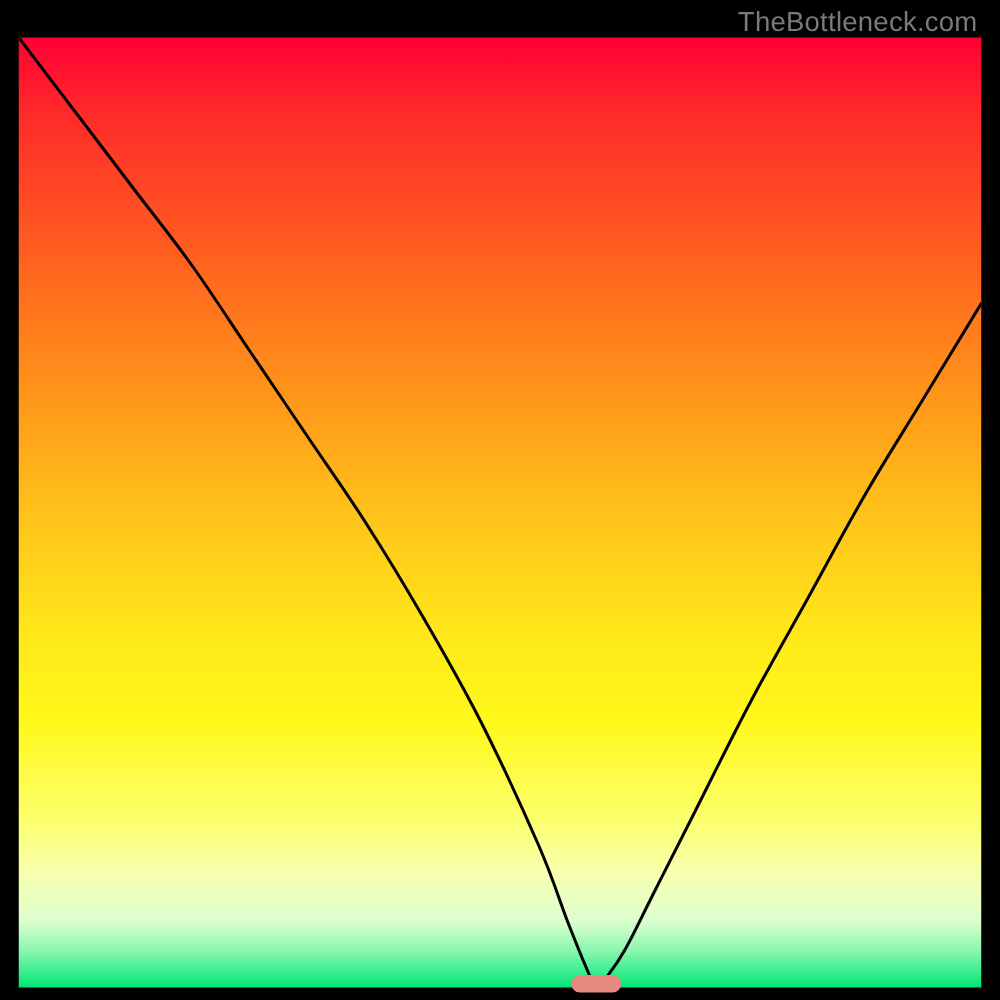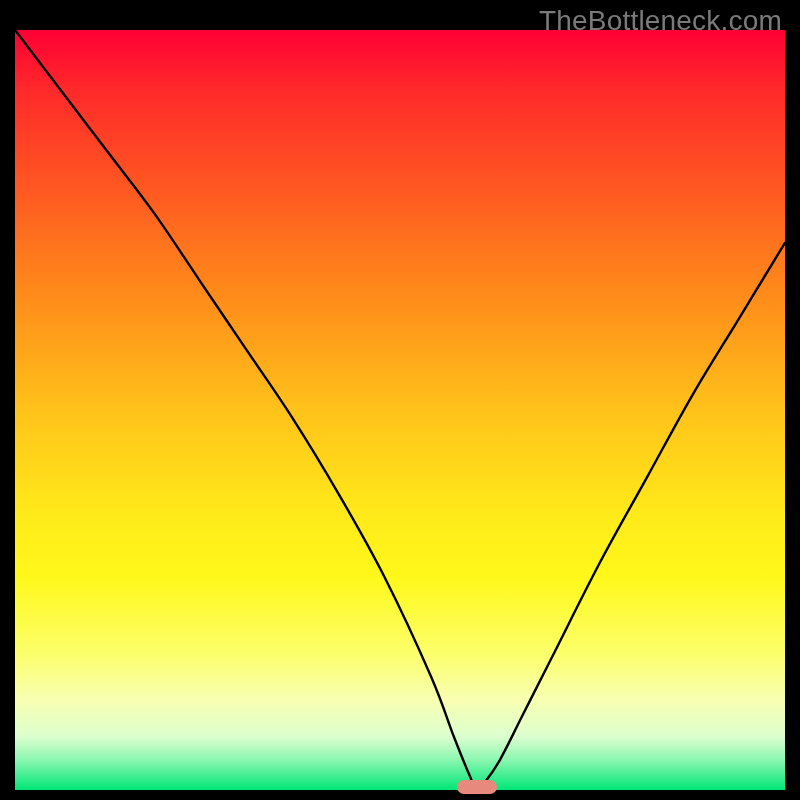"TheBottleneck.com" .watermark { font-size: 28px -> 22px }
